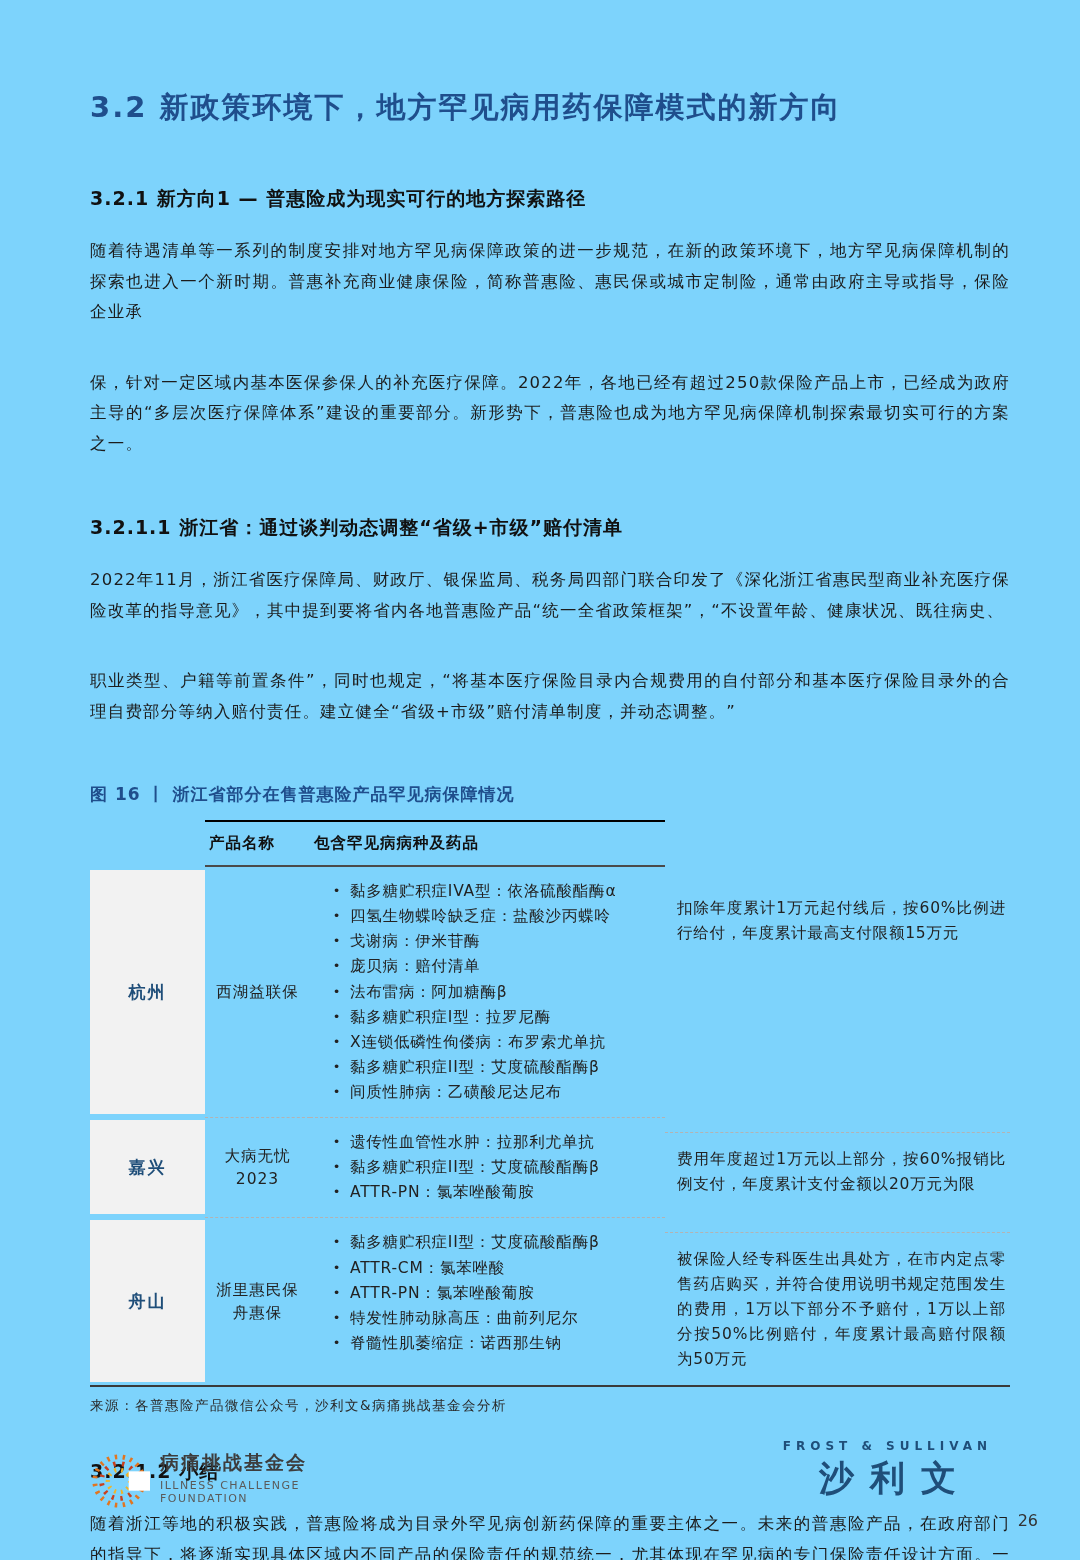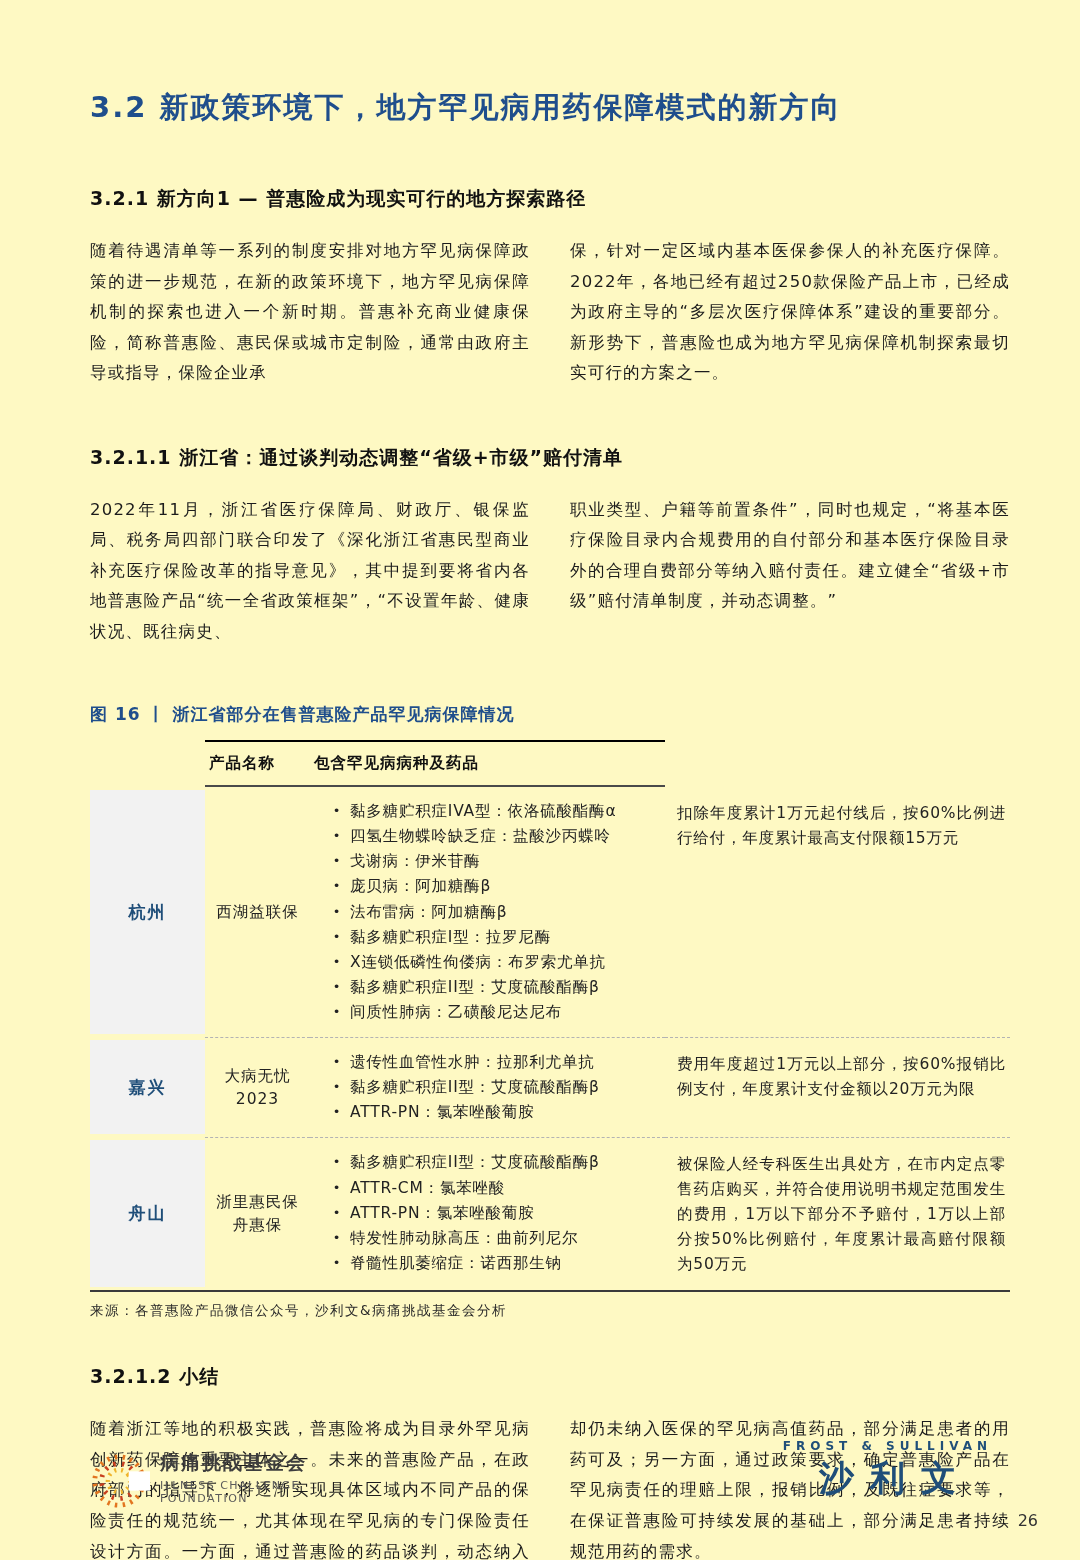"3.2 新政策环境下，地方罕见病用药保障模式的新方向" .page { background: #fef9c3 -> #7dd3fc }
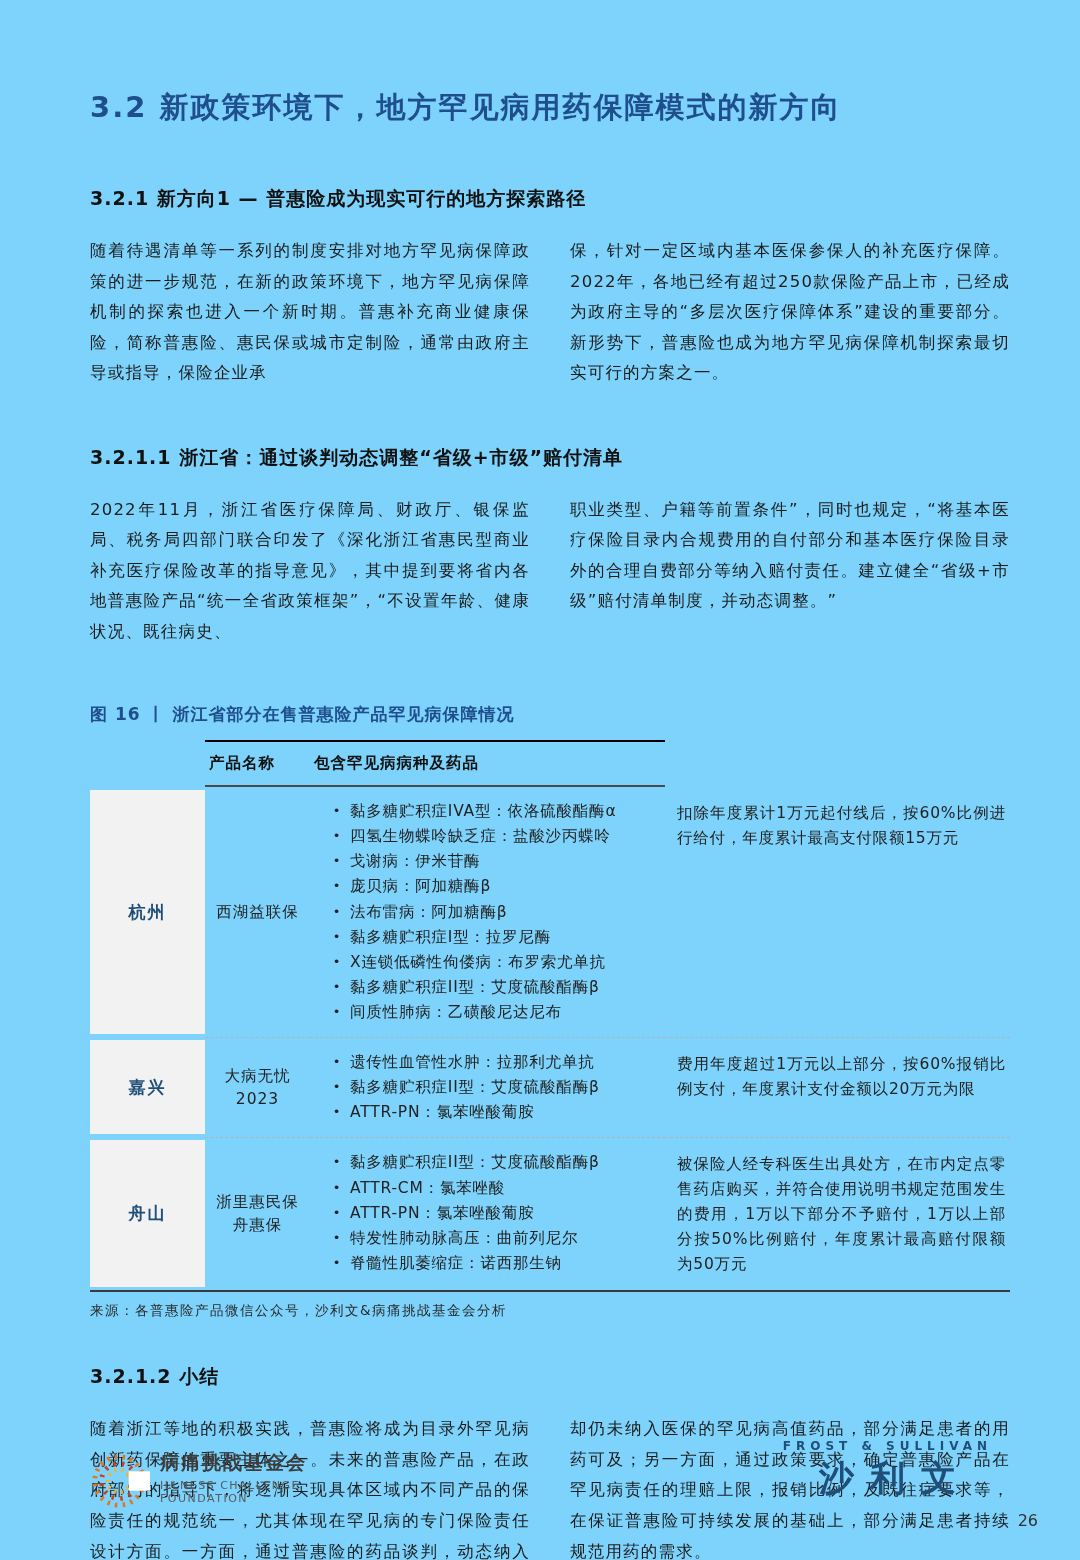"随着待遇清单等一系列的制度安排对地方罕见病保障政策的进一步规范，在新的政策环境下" .twocol { flex-direction: none -> column }
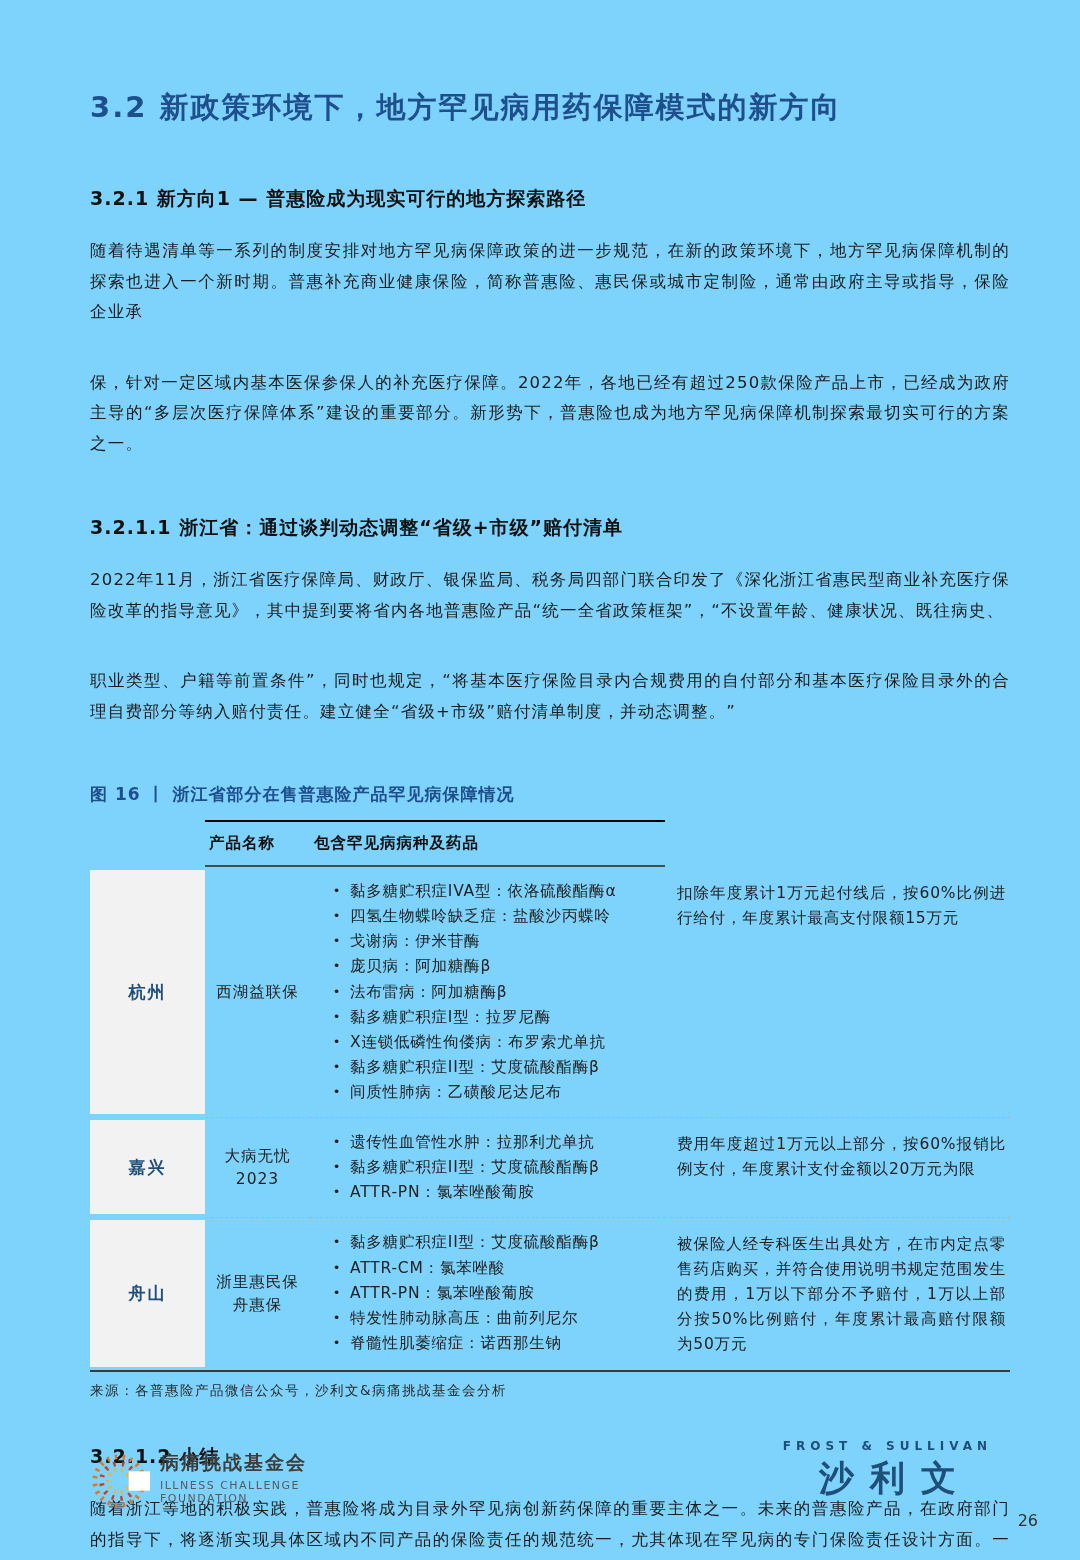"扣除年度累计1万元起付线后，按60%比例进行给付，年度累计最高支付限额15万元" .cell-liab { margin-top: none -> 15px }
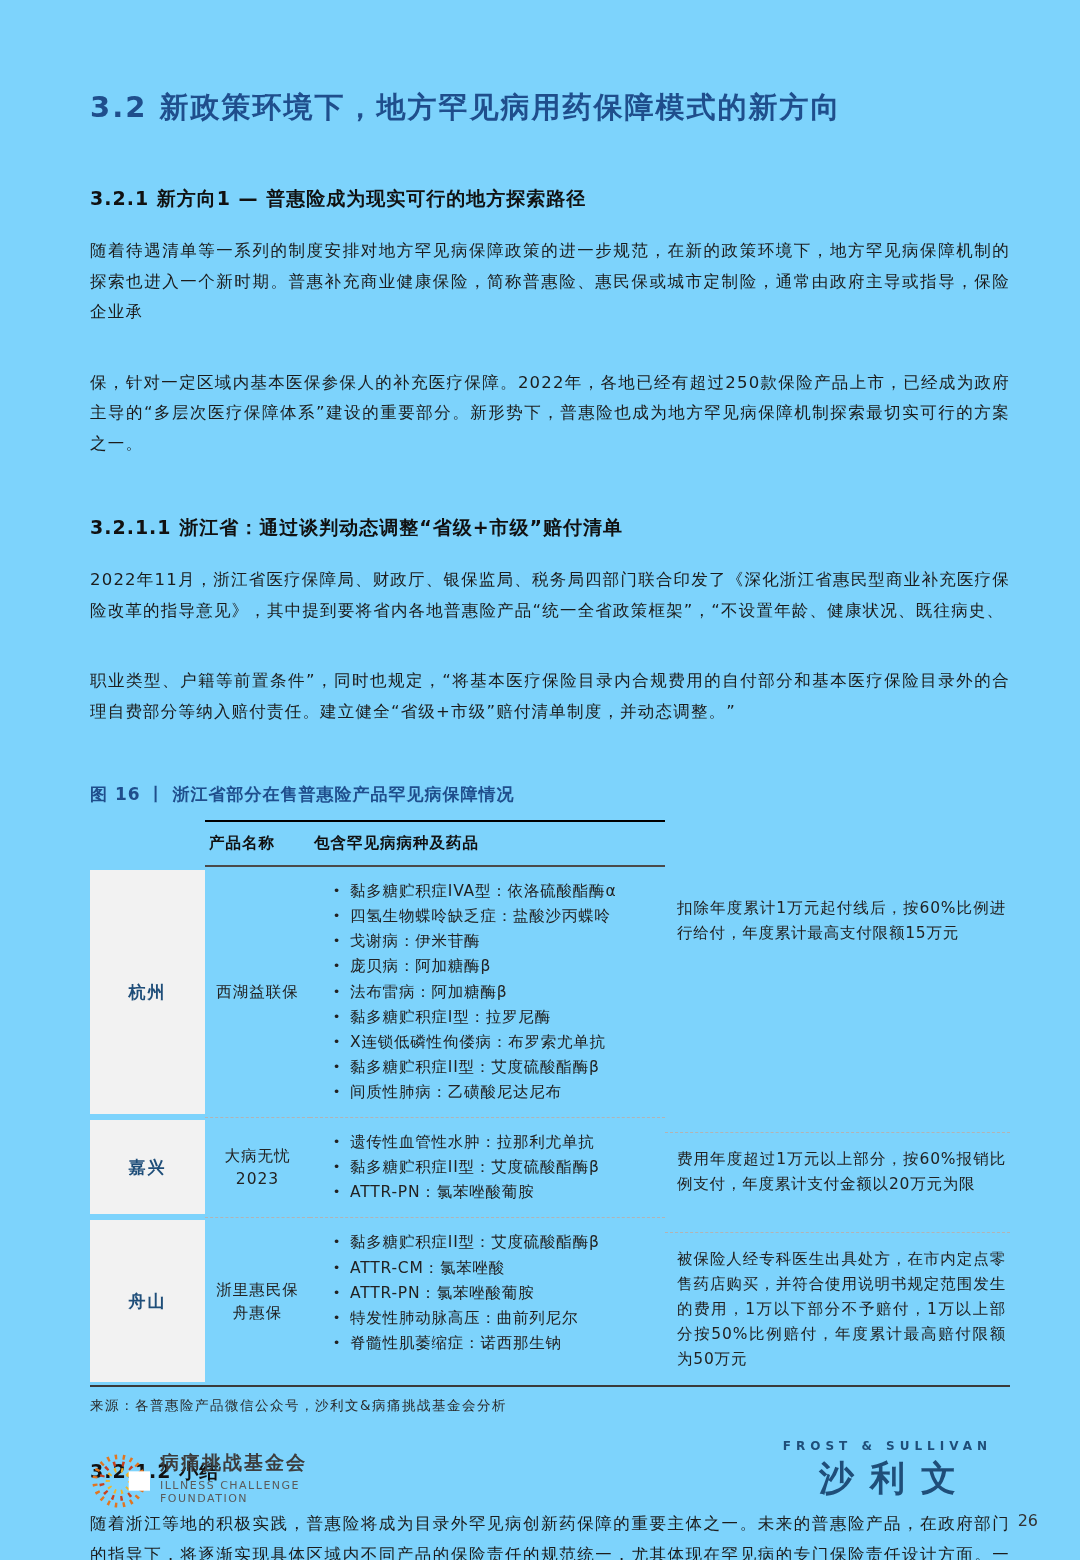"庞贝病：阿加糖酶β" div.drug-item { text: 阿加糖酶β -> 赔付清单 }
